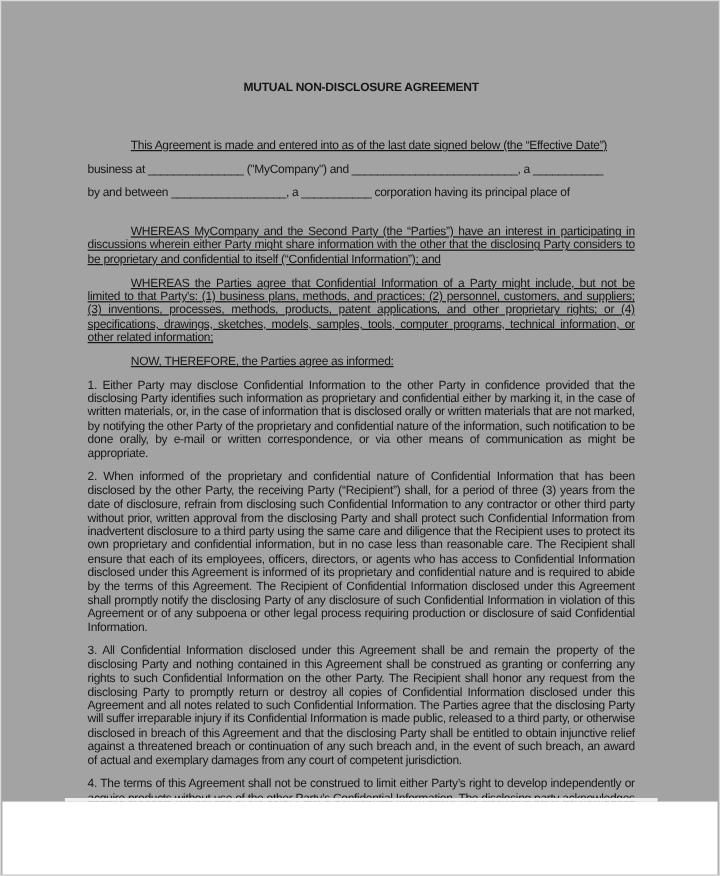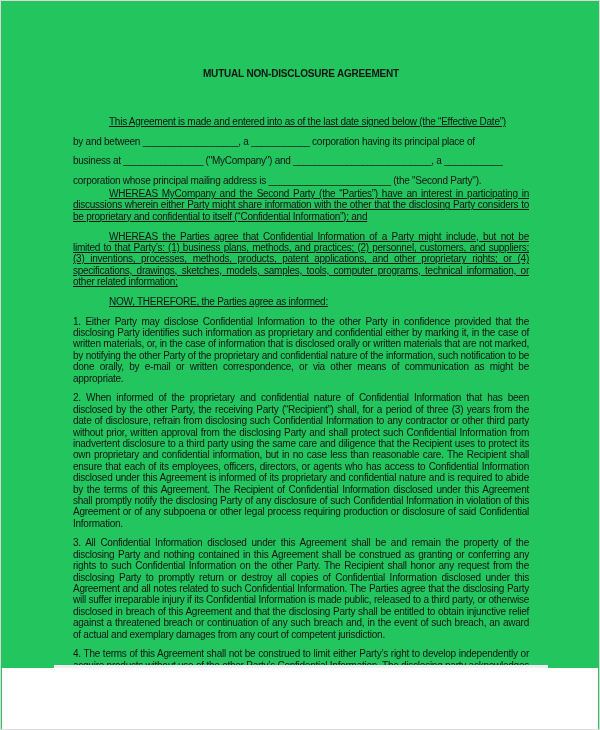"MUTUAL NON-DISCLOSURE AGREEMENT" .frame { background: #22c55e -> #a3a3a3 }
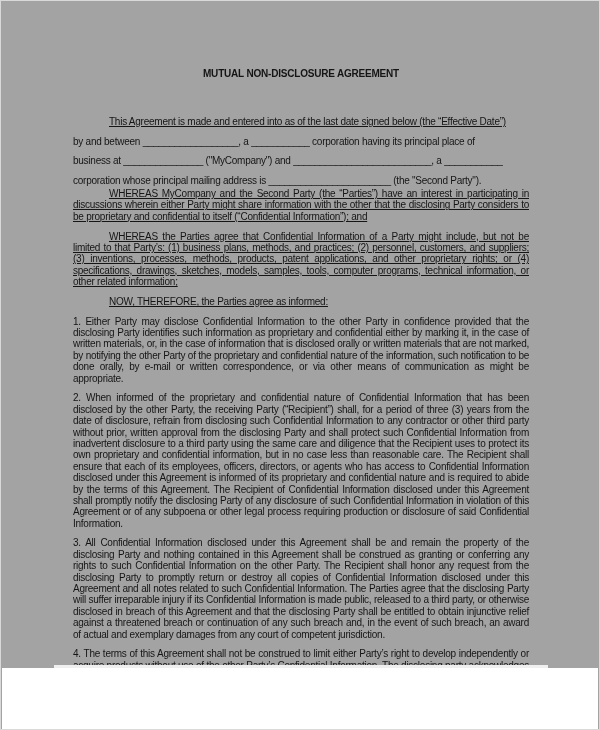"by and between __________________, a" div.ln { order: before "business at _______________" -> after "business at _______________" }
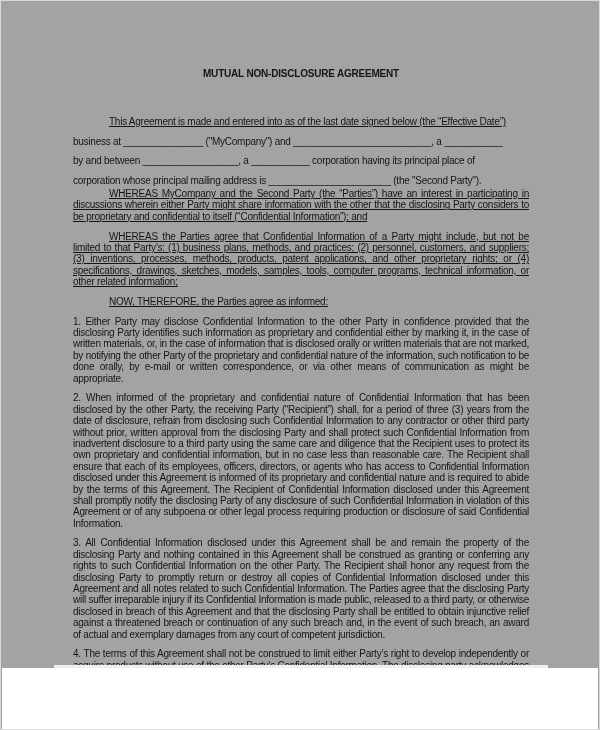"corporation whose principal mailing" div.ln { html: <div>corporation whose principal mailing address is _______________________ (the "Second Party").</div> -> none }
